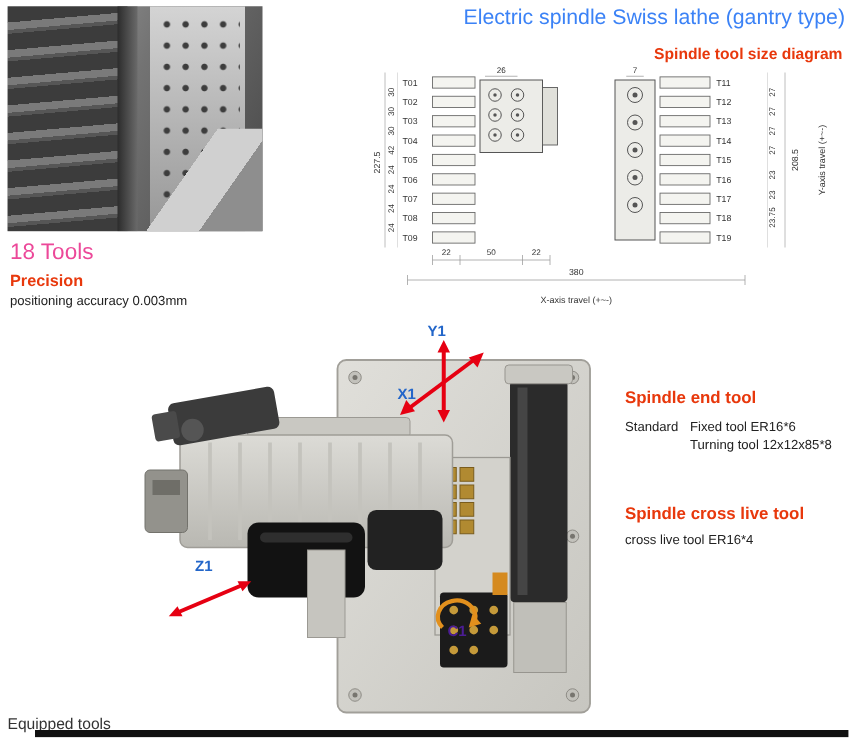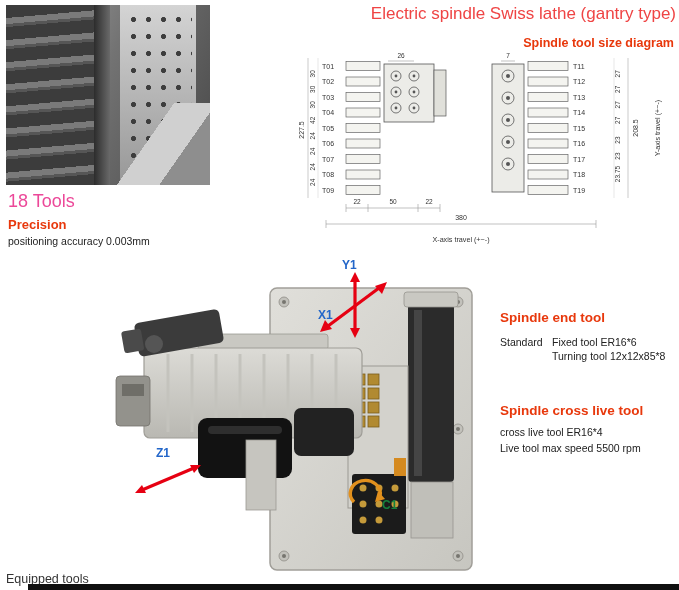"Electric spindle Swiss lathe (gantry" .title { color: #ef4444 -> #3b82f6 }
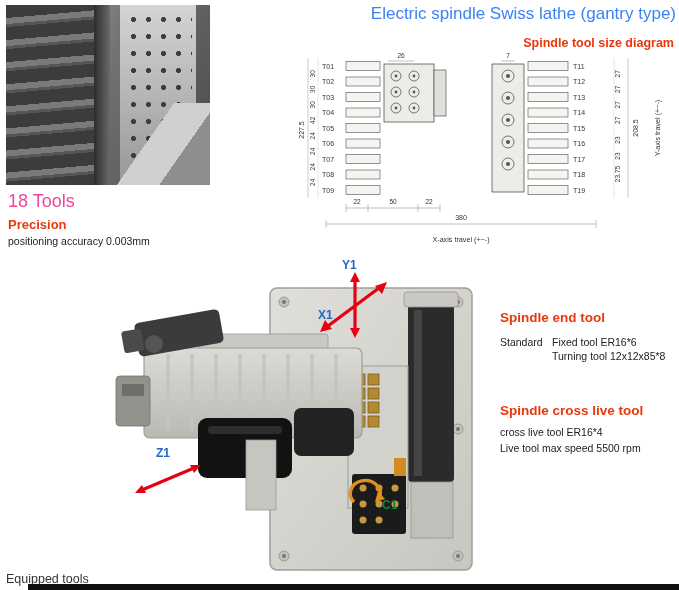"Live tool max speed 5500" div.spec-line { html: <div>Live tool max speed 5500 rpm</div> -> none }
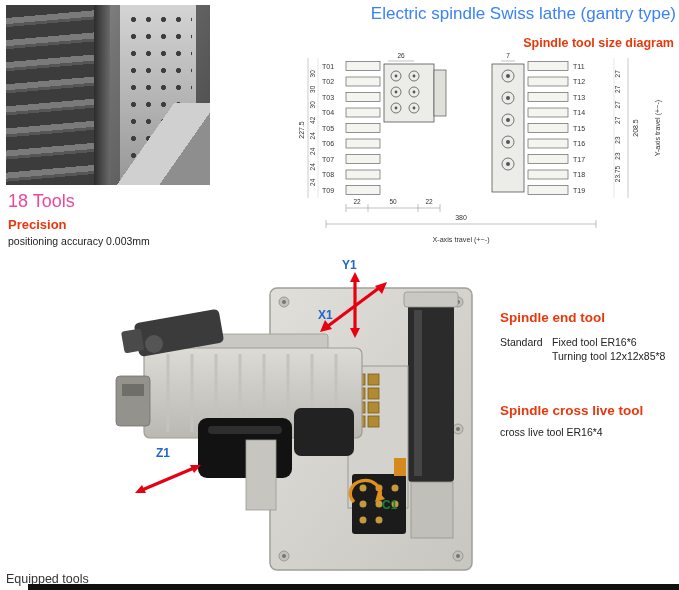"C1" .axis-label.red { color: #15803d -> #4c1d95; margin-left: 24px -> none }
